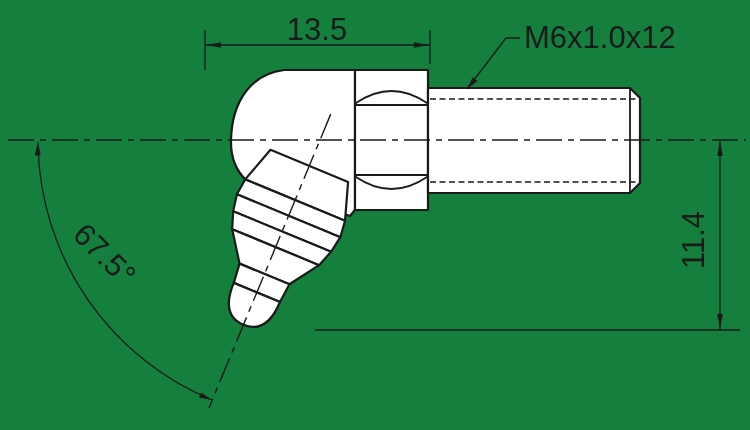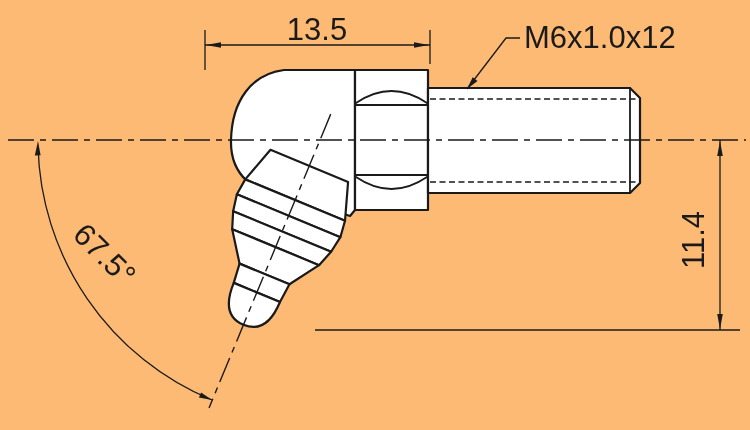"13.5" .sheet { background: #fdba74 -> #15803d }
